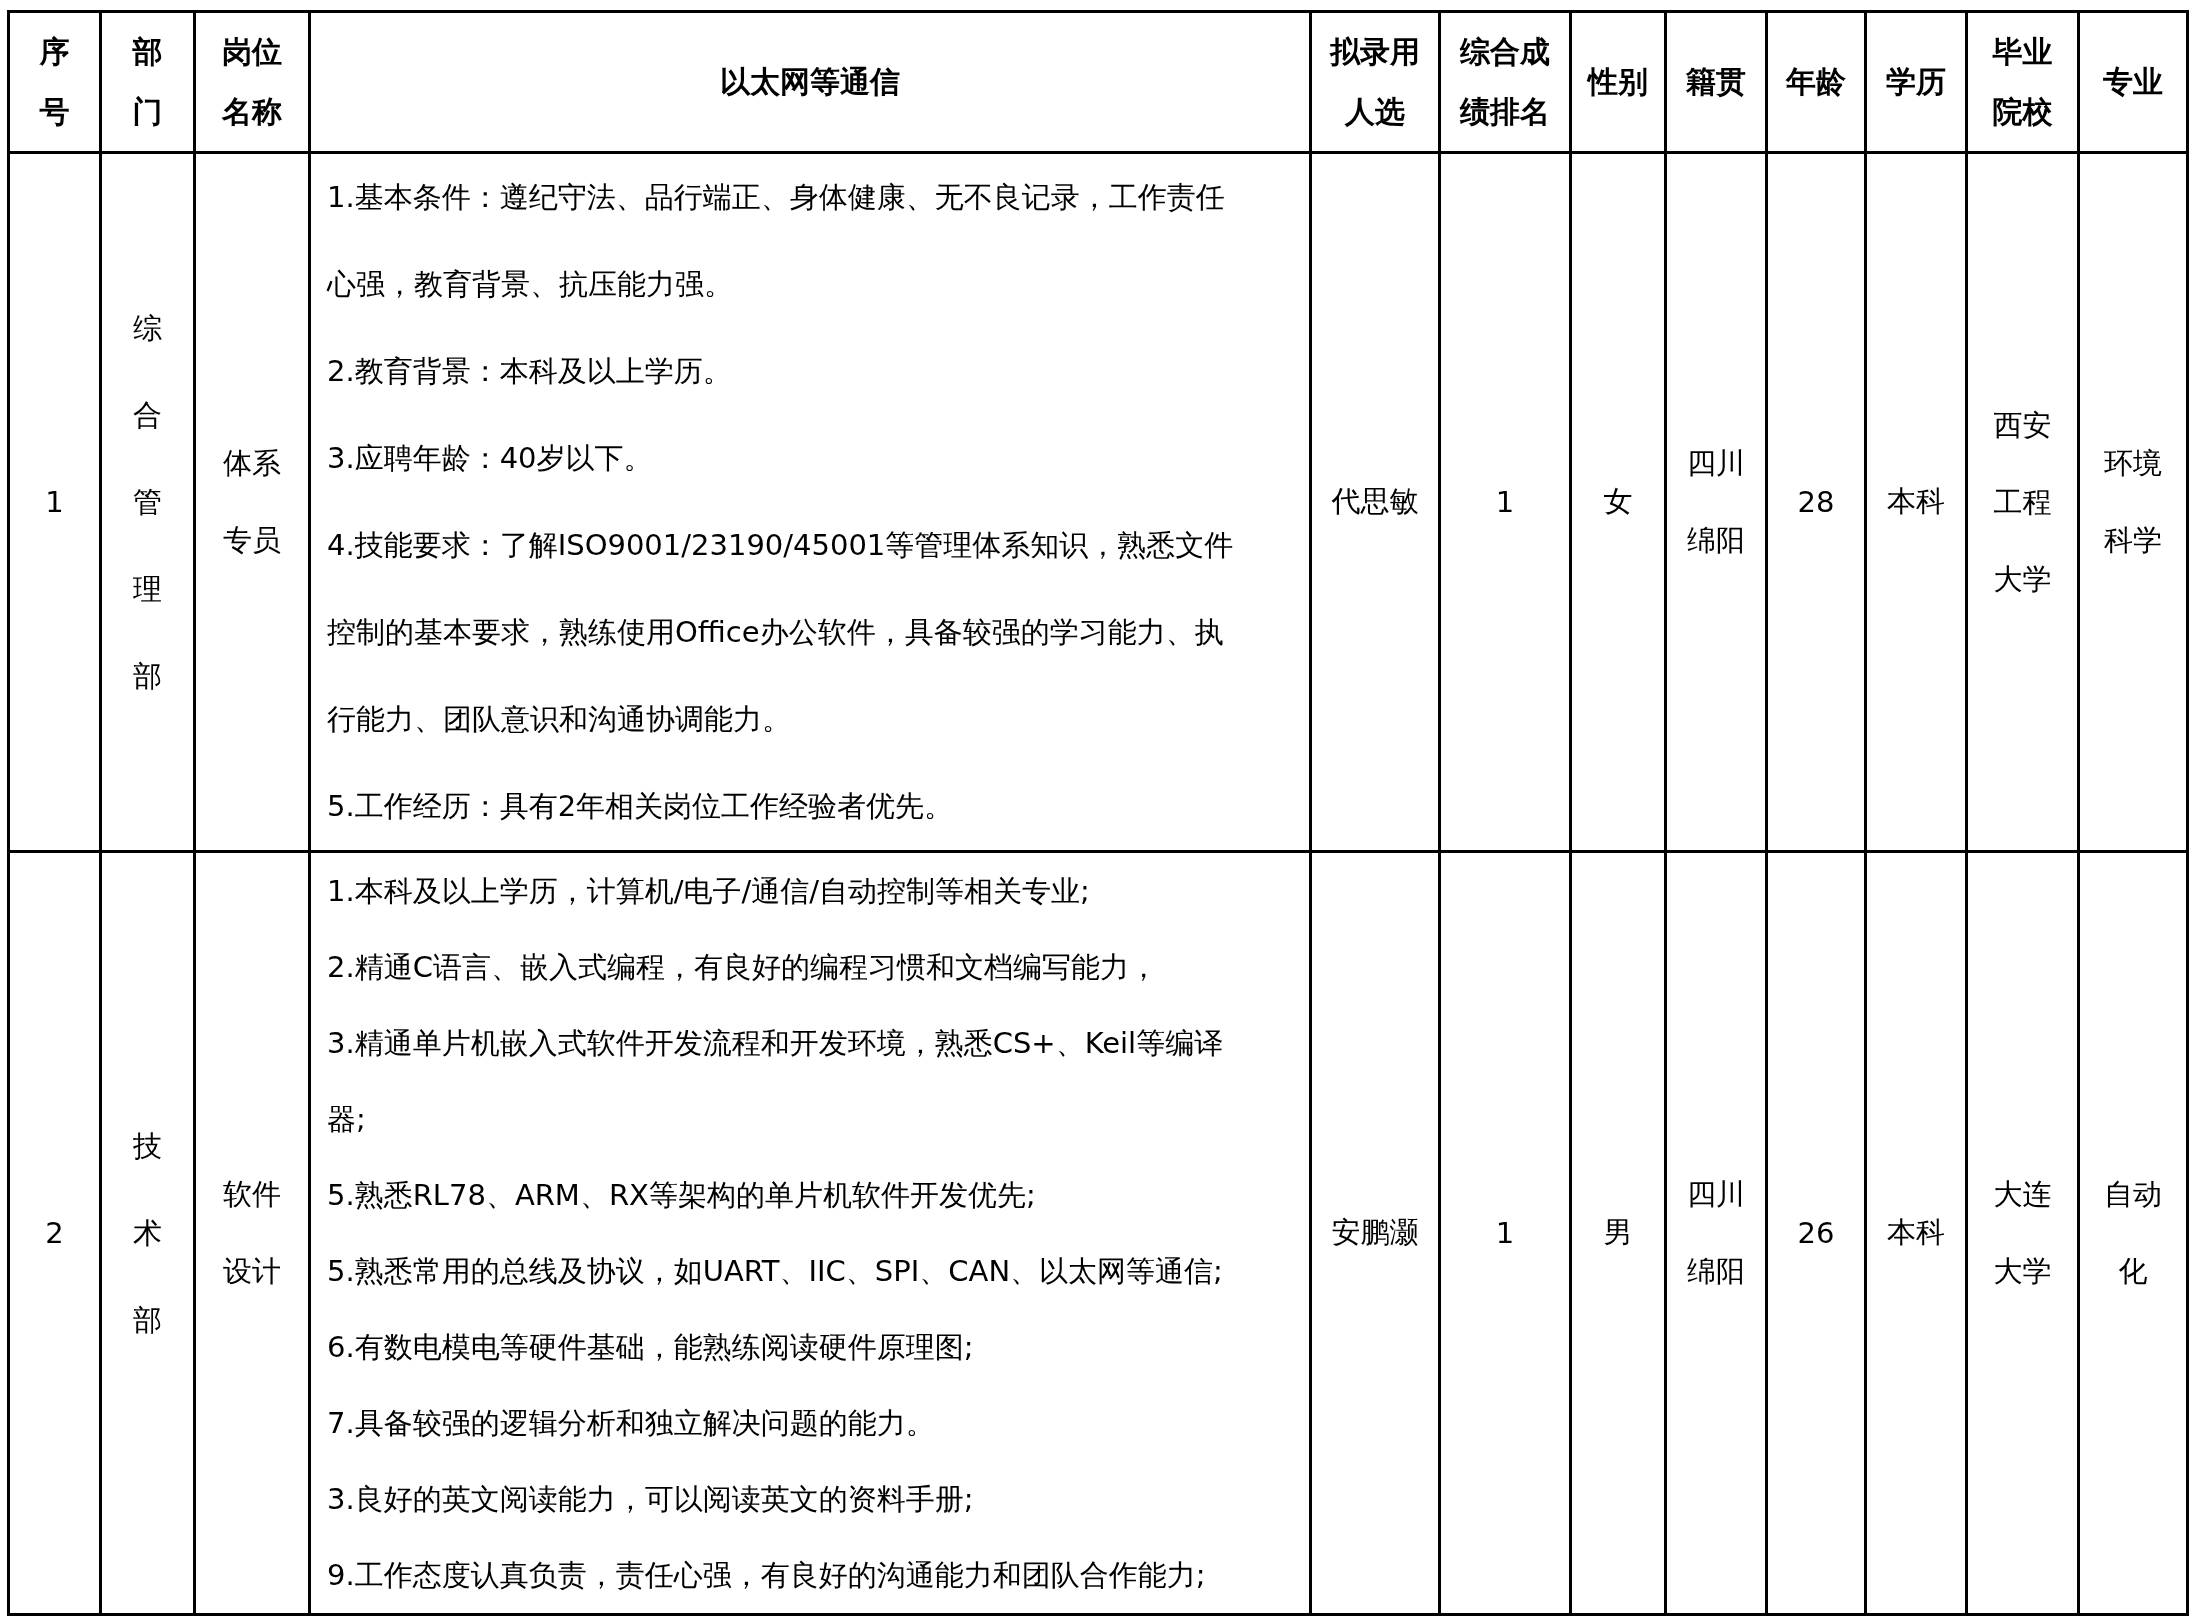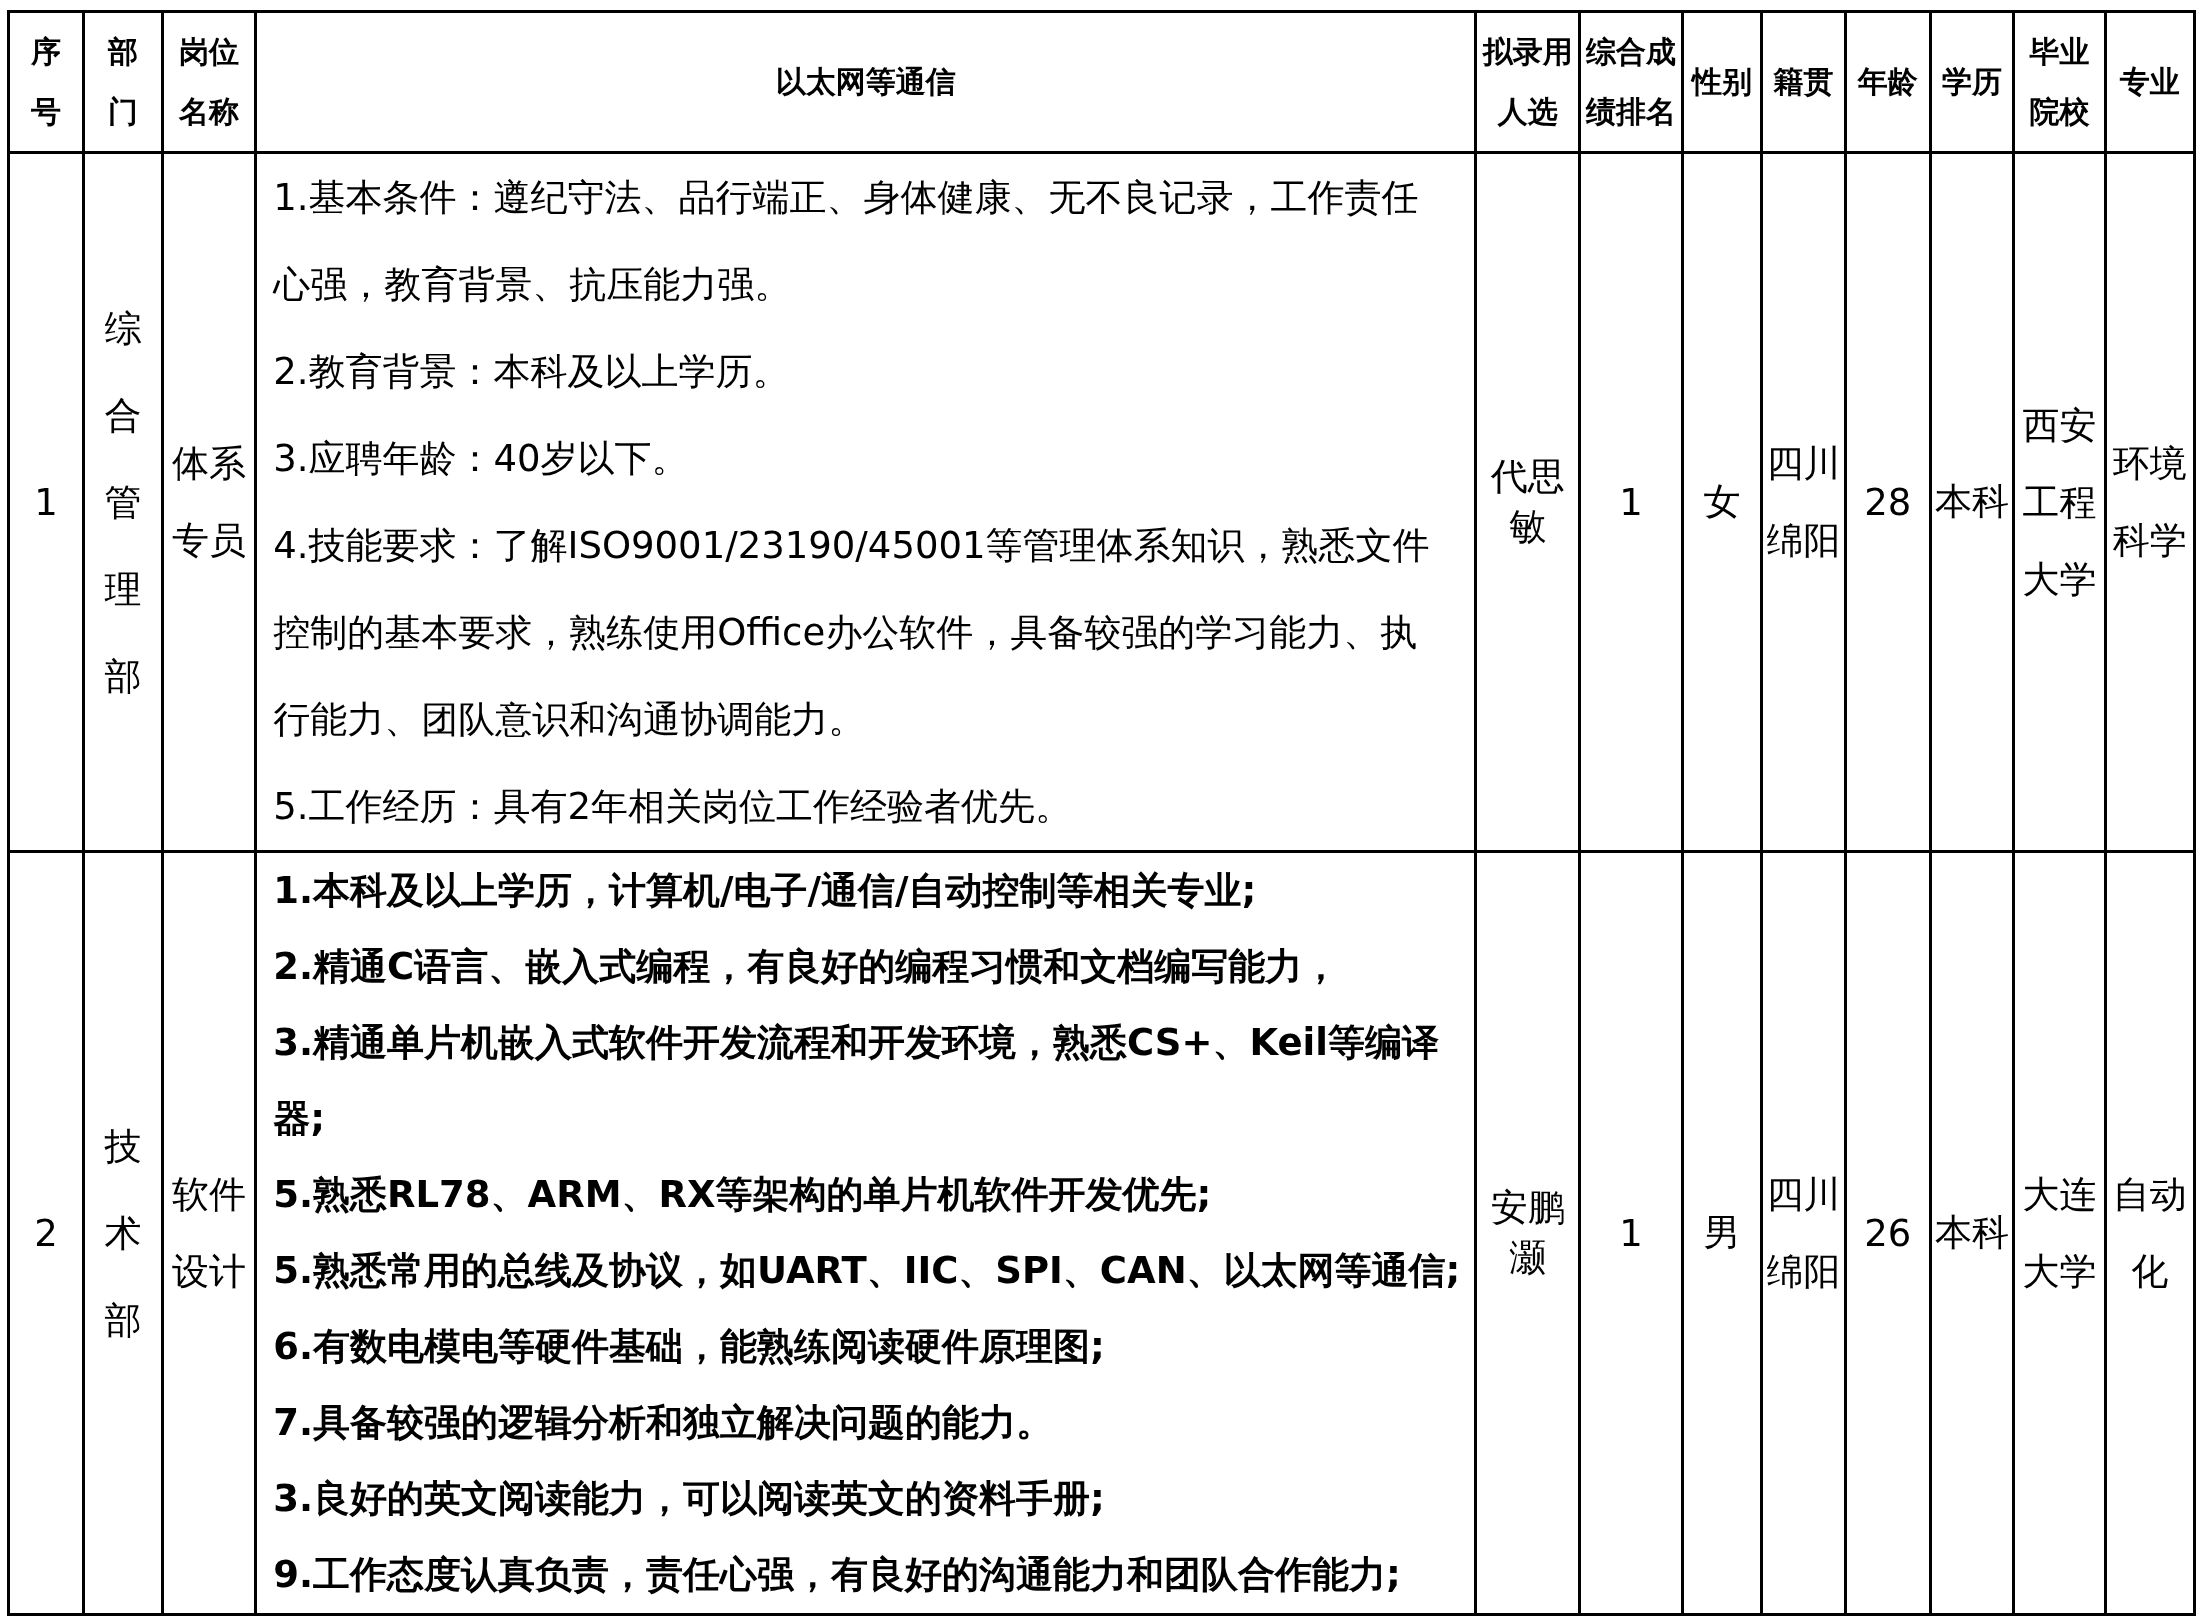"1.基本条件：遵纪守法、品行端正、身体健康、无不良记录，工作责任" td,th { font-size: 37px -> 29px }
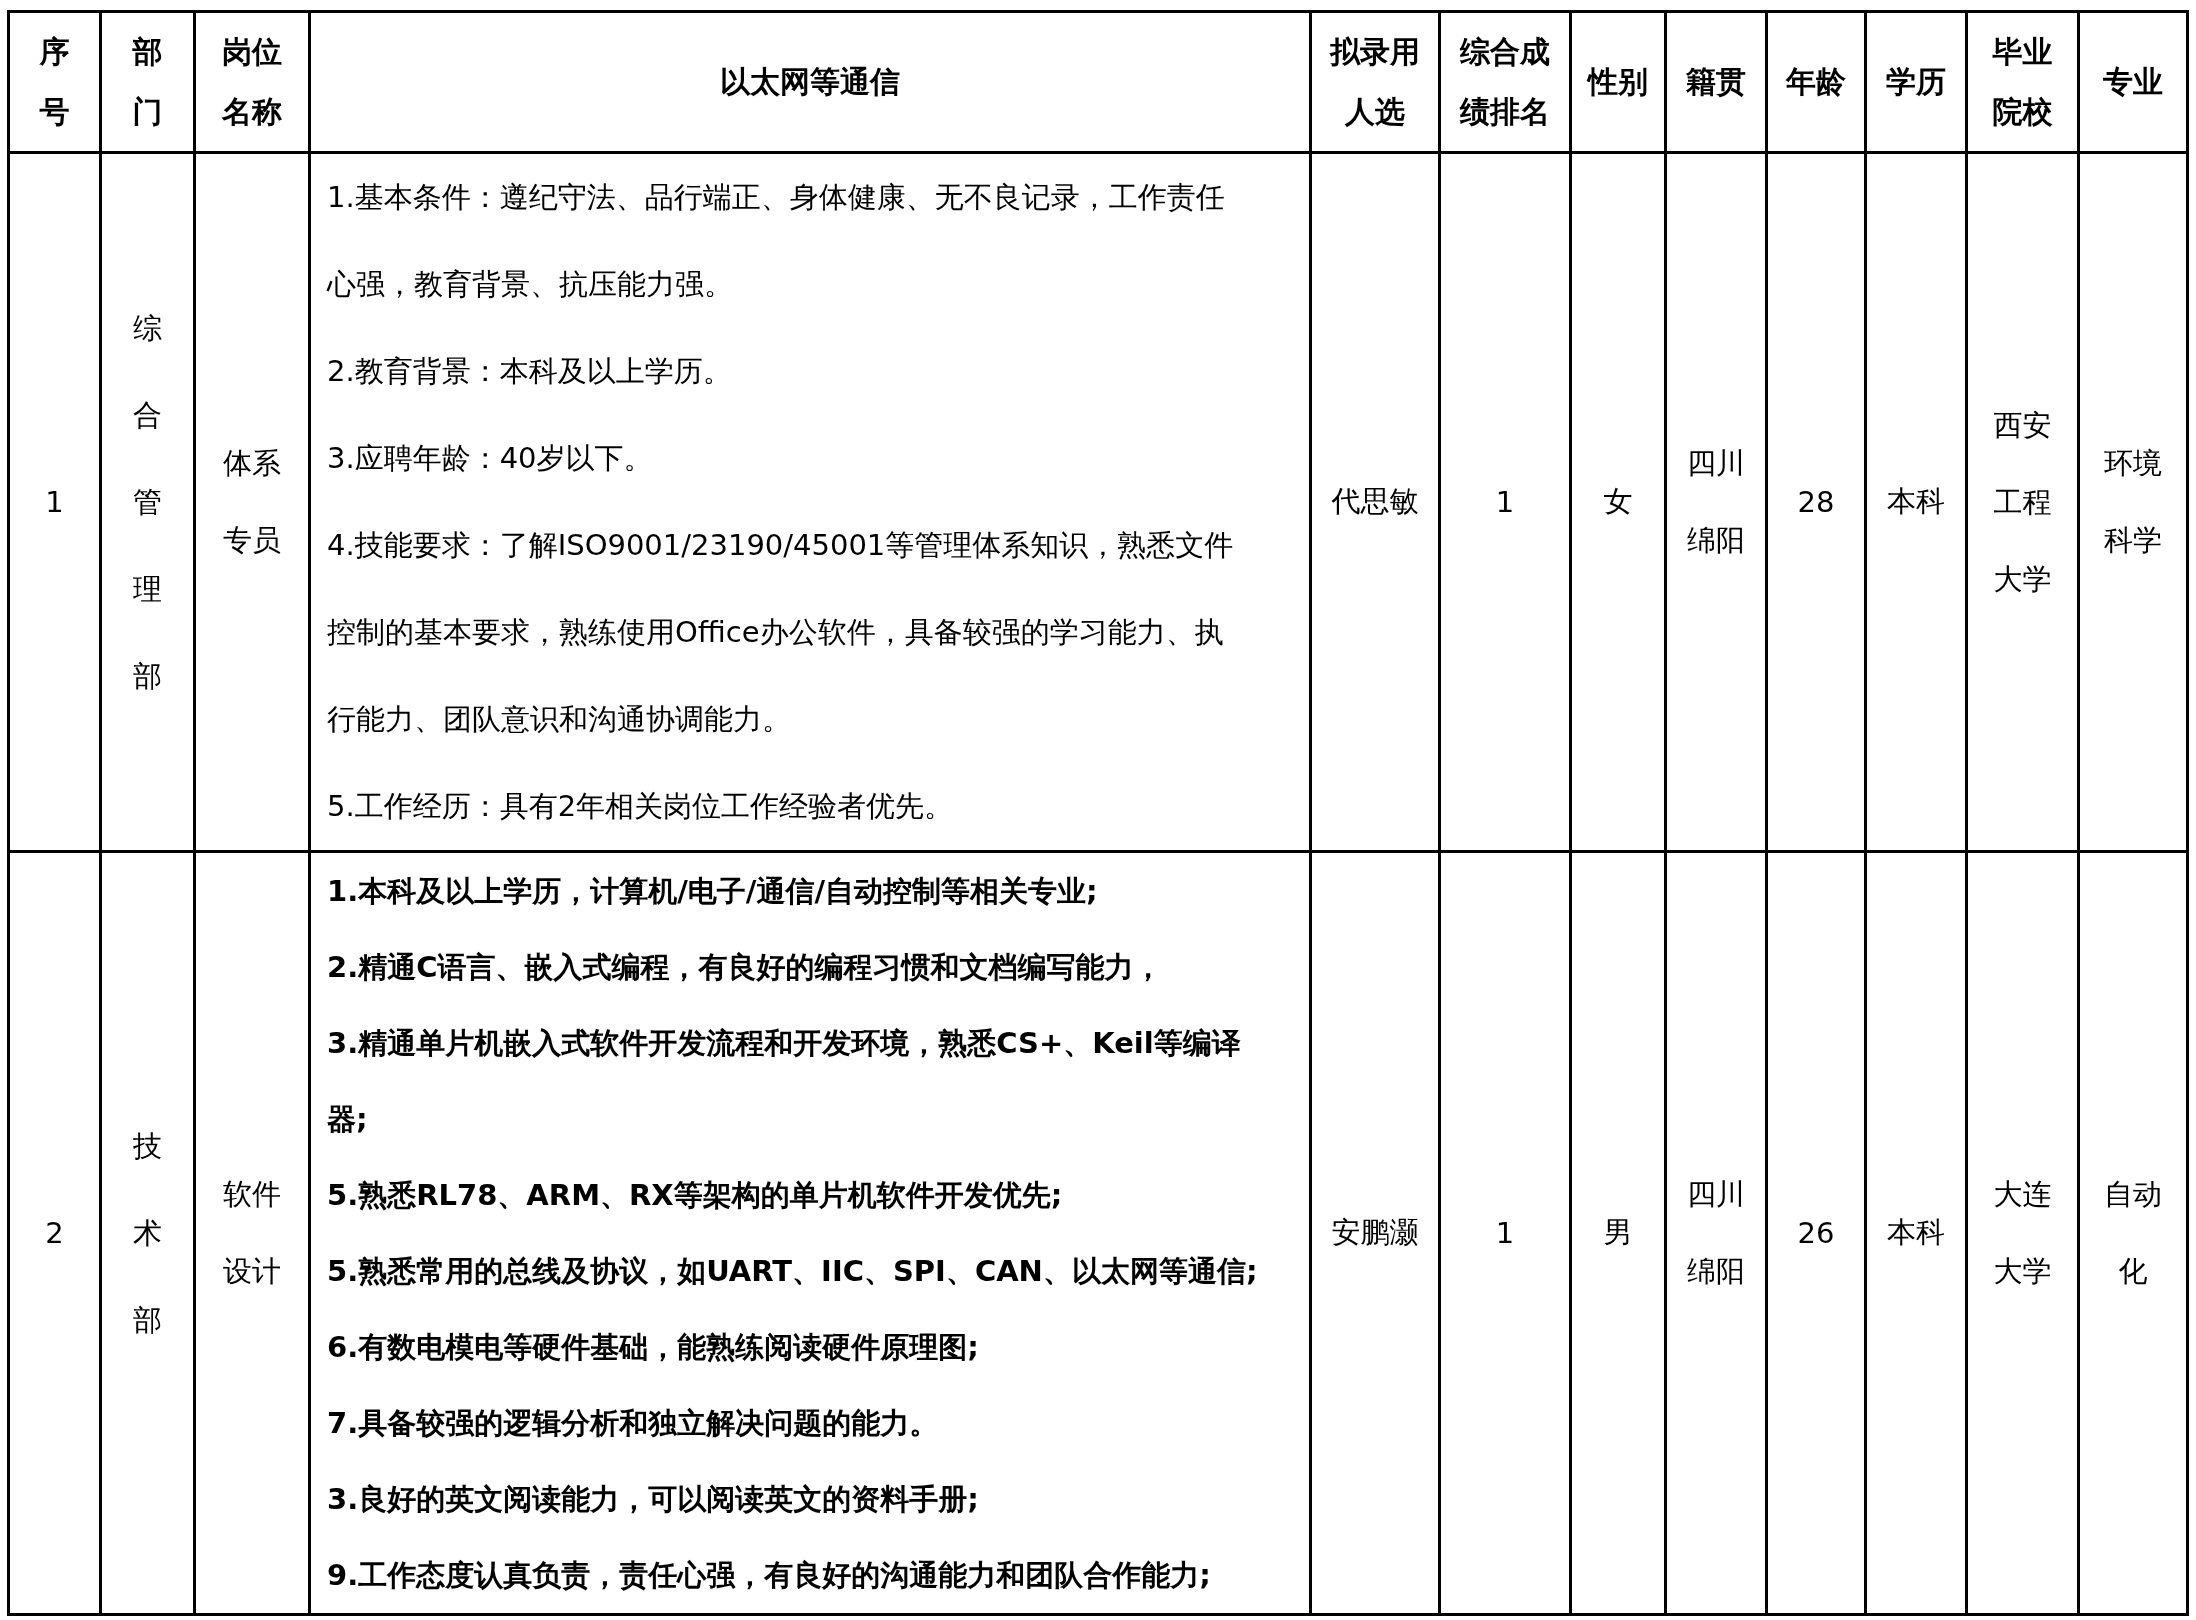"1.本科及以上学历，计算机/电子/通信/自动控制等相关专业;" .req2 div { font-weight: bold -> none }
